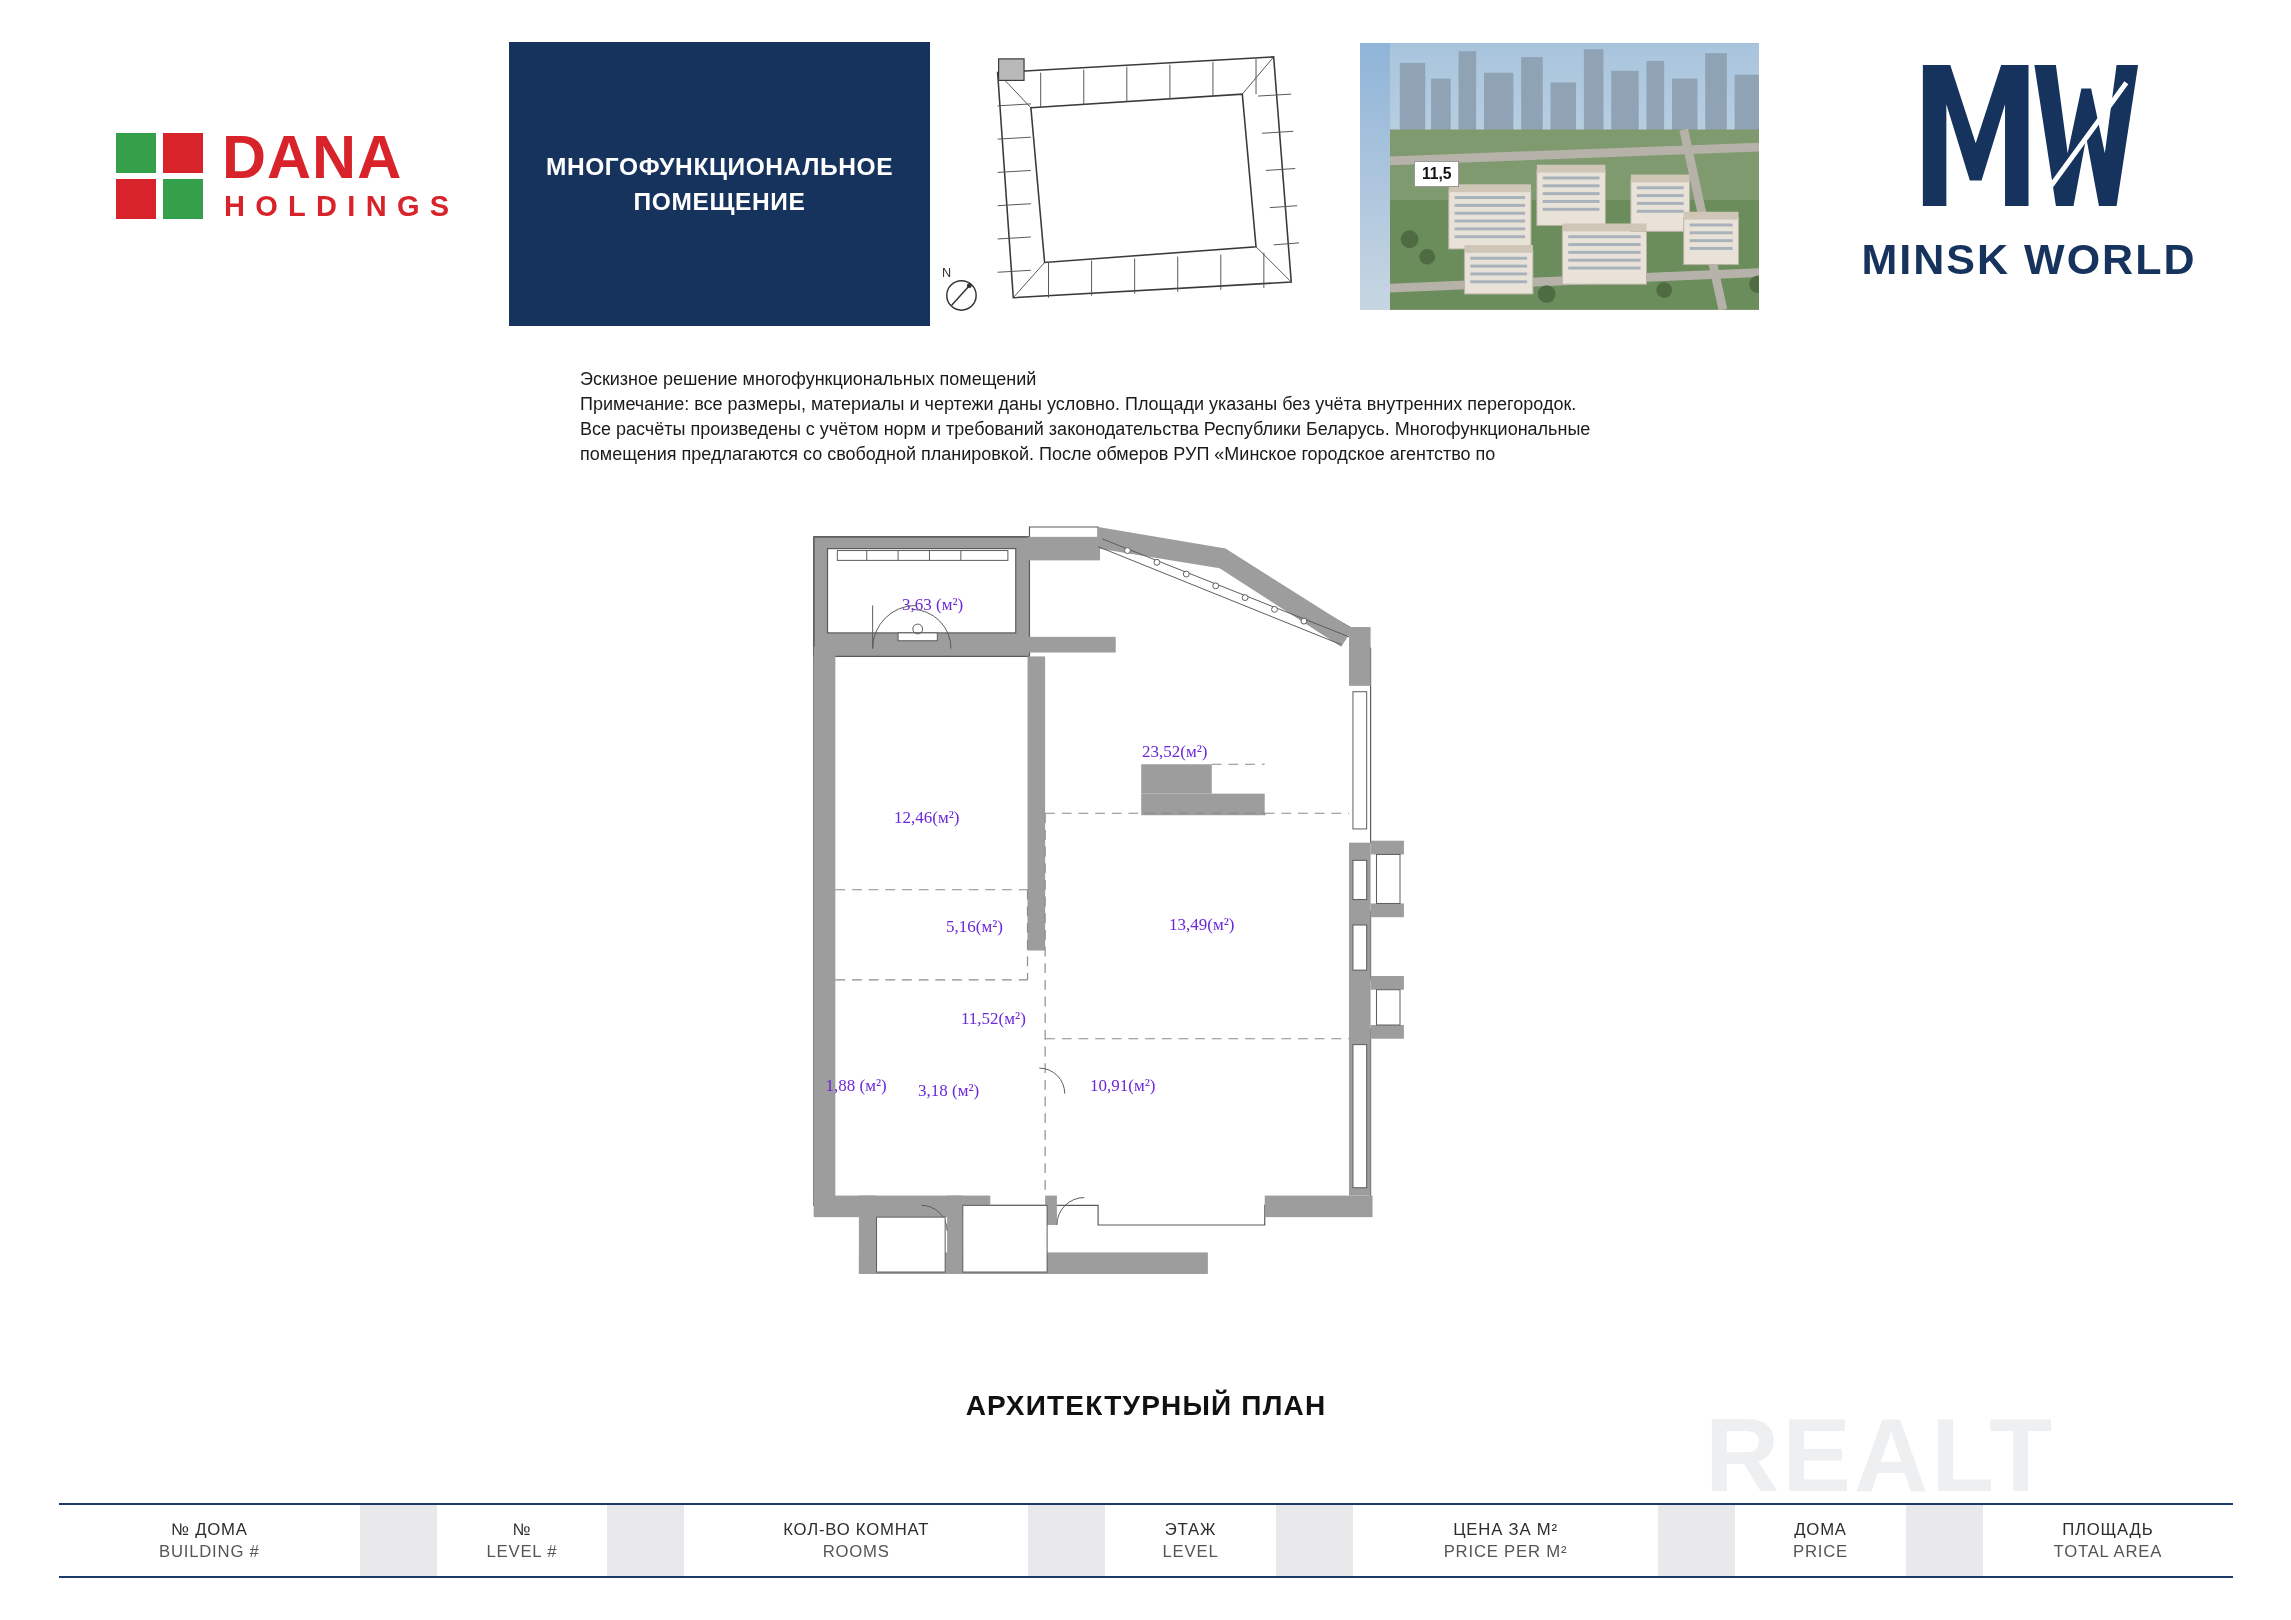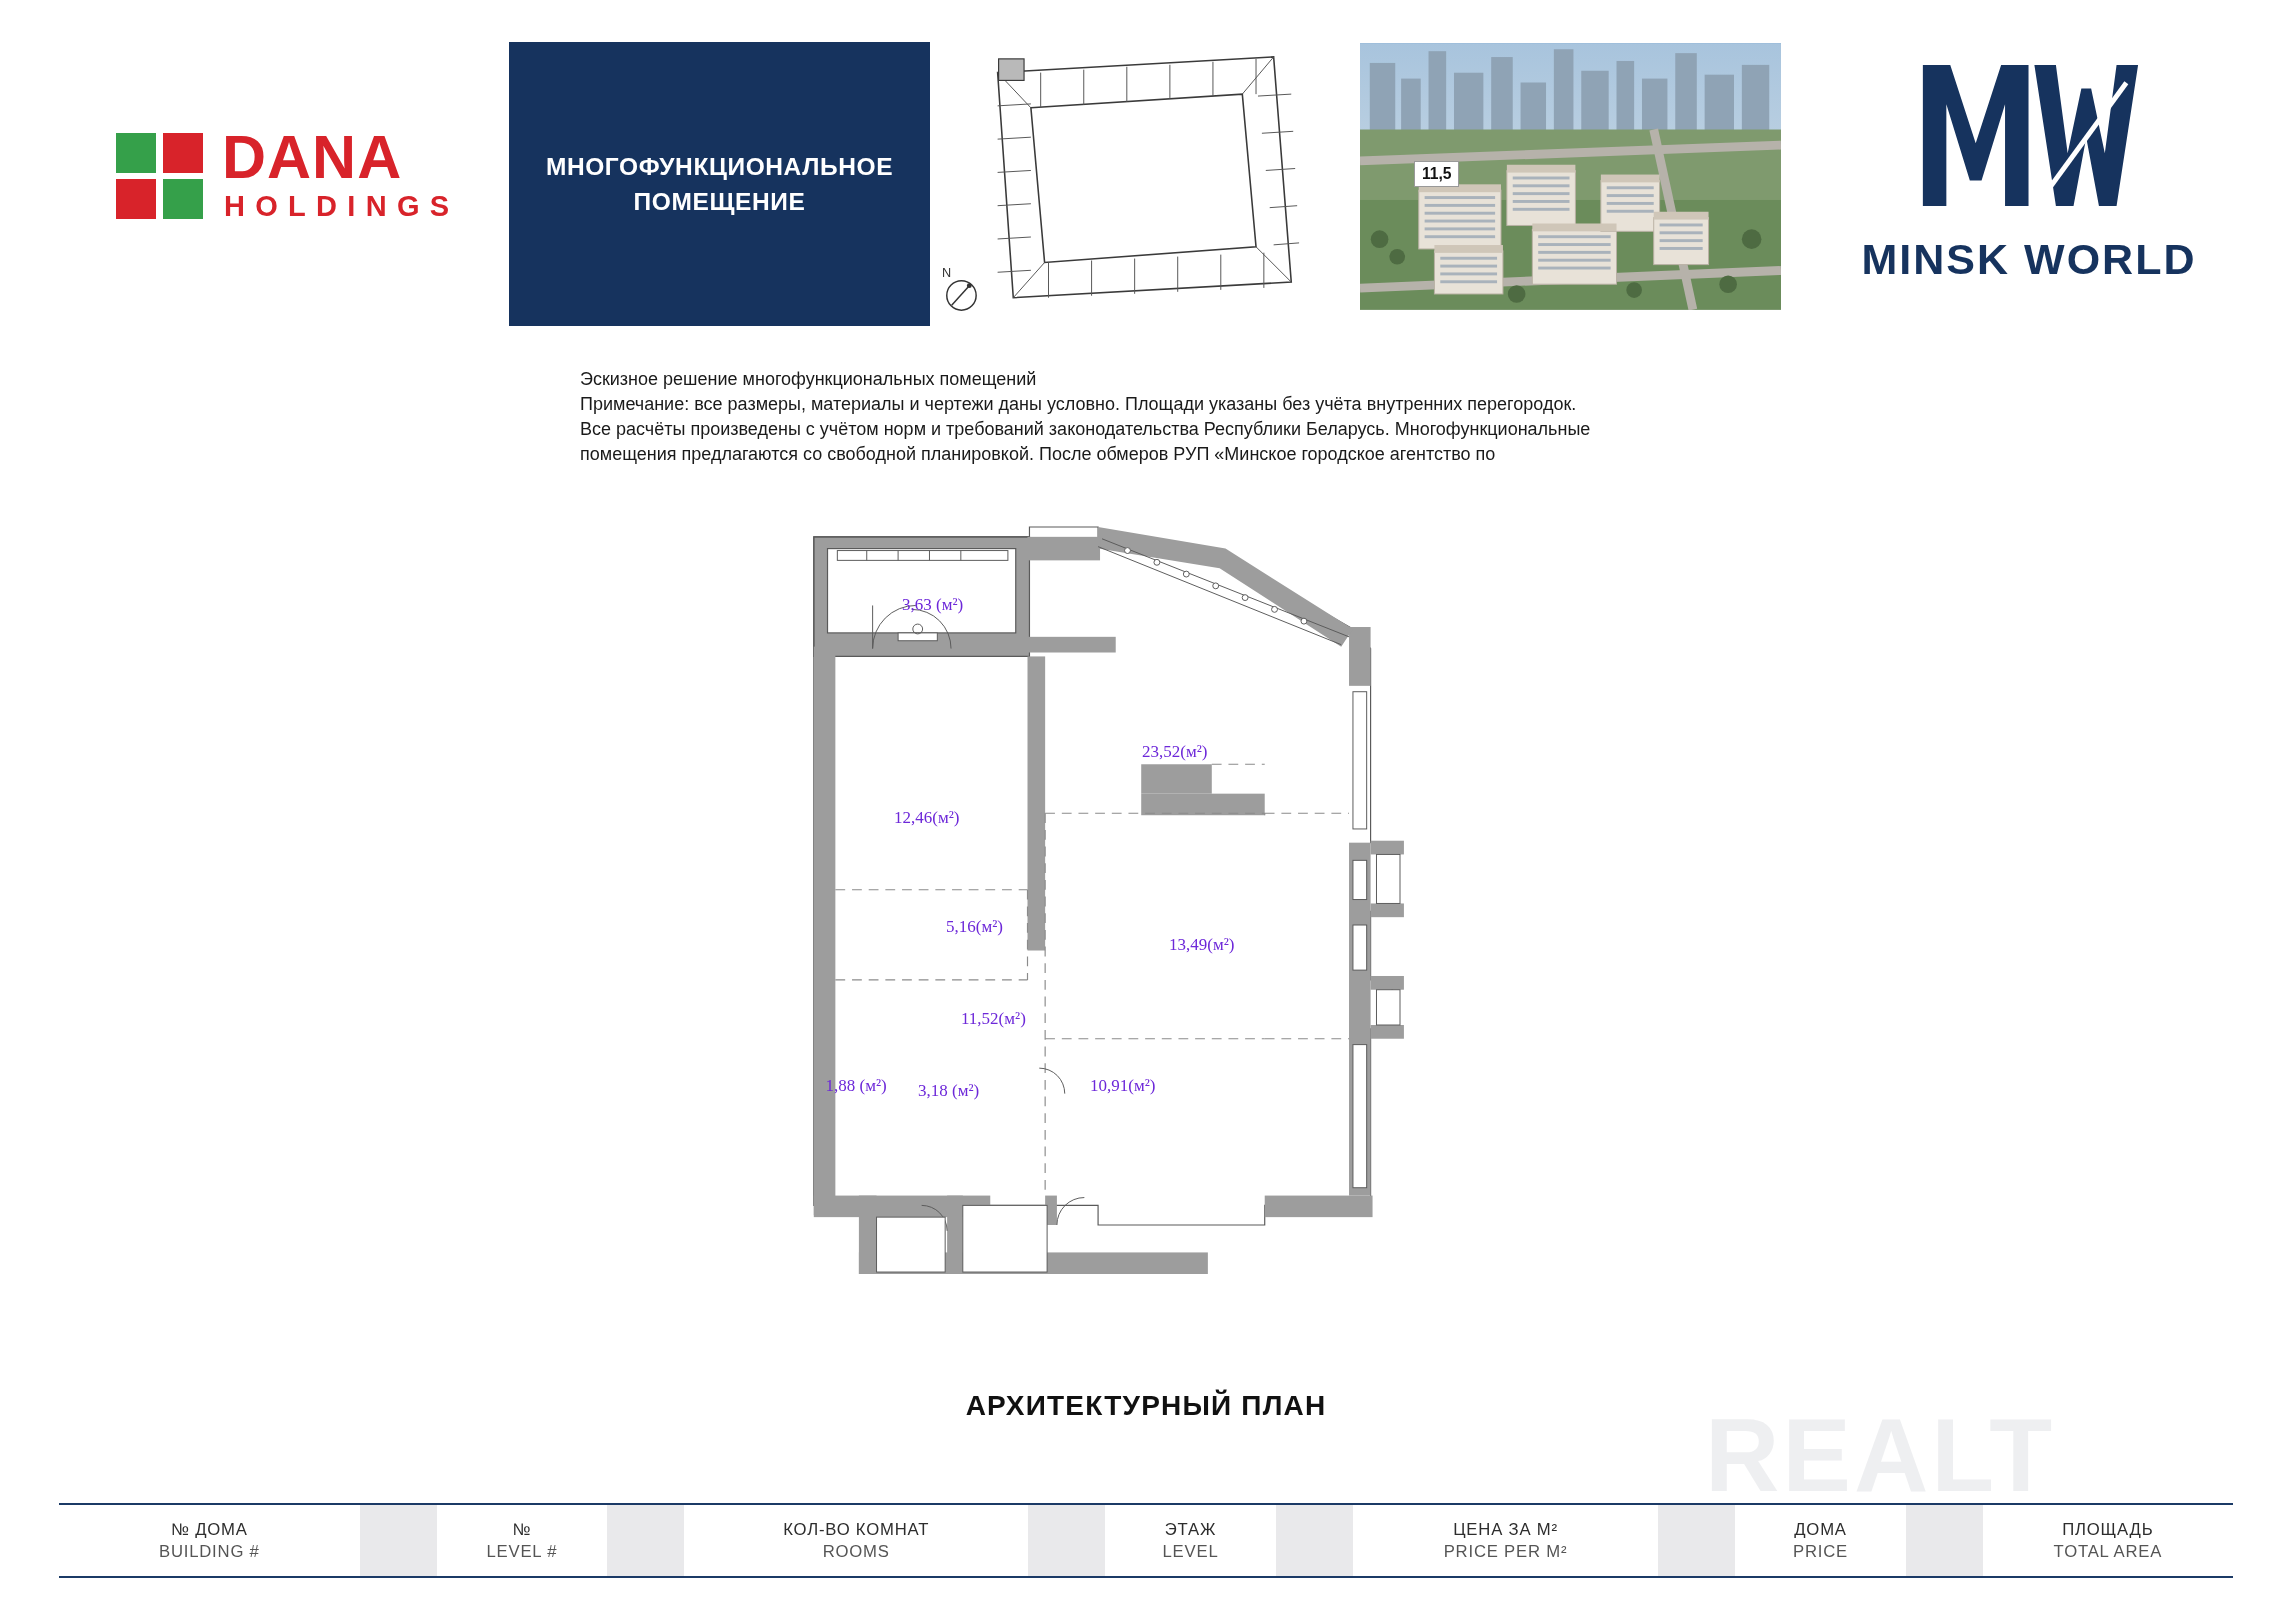"11,5" #render-photo { padding-left: none -> 30px; width: 421px -> 369px }
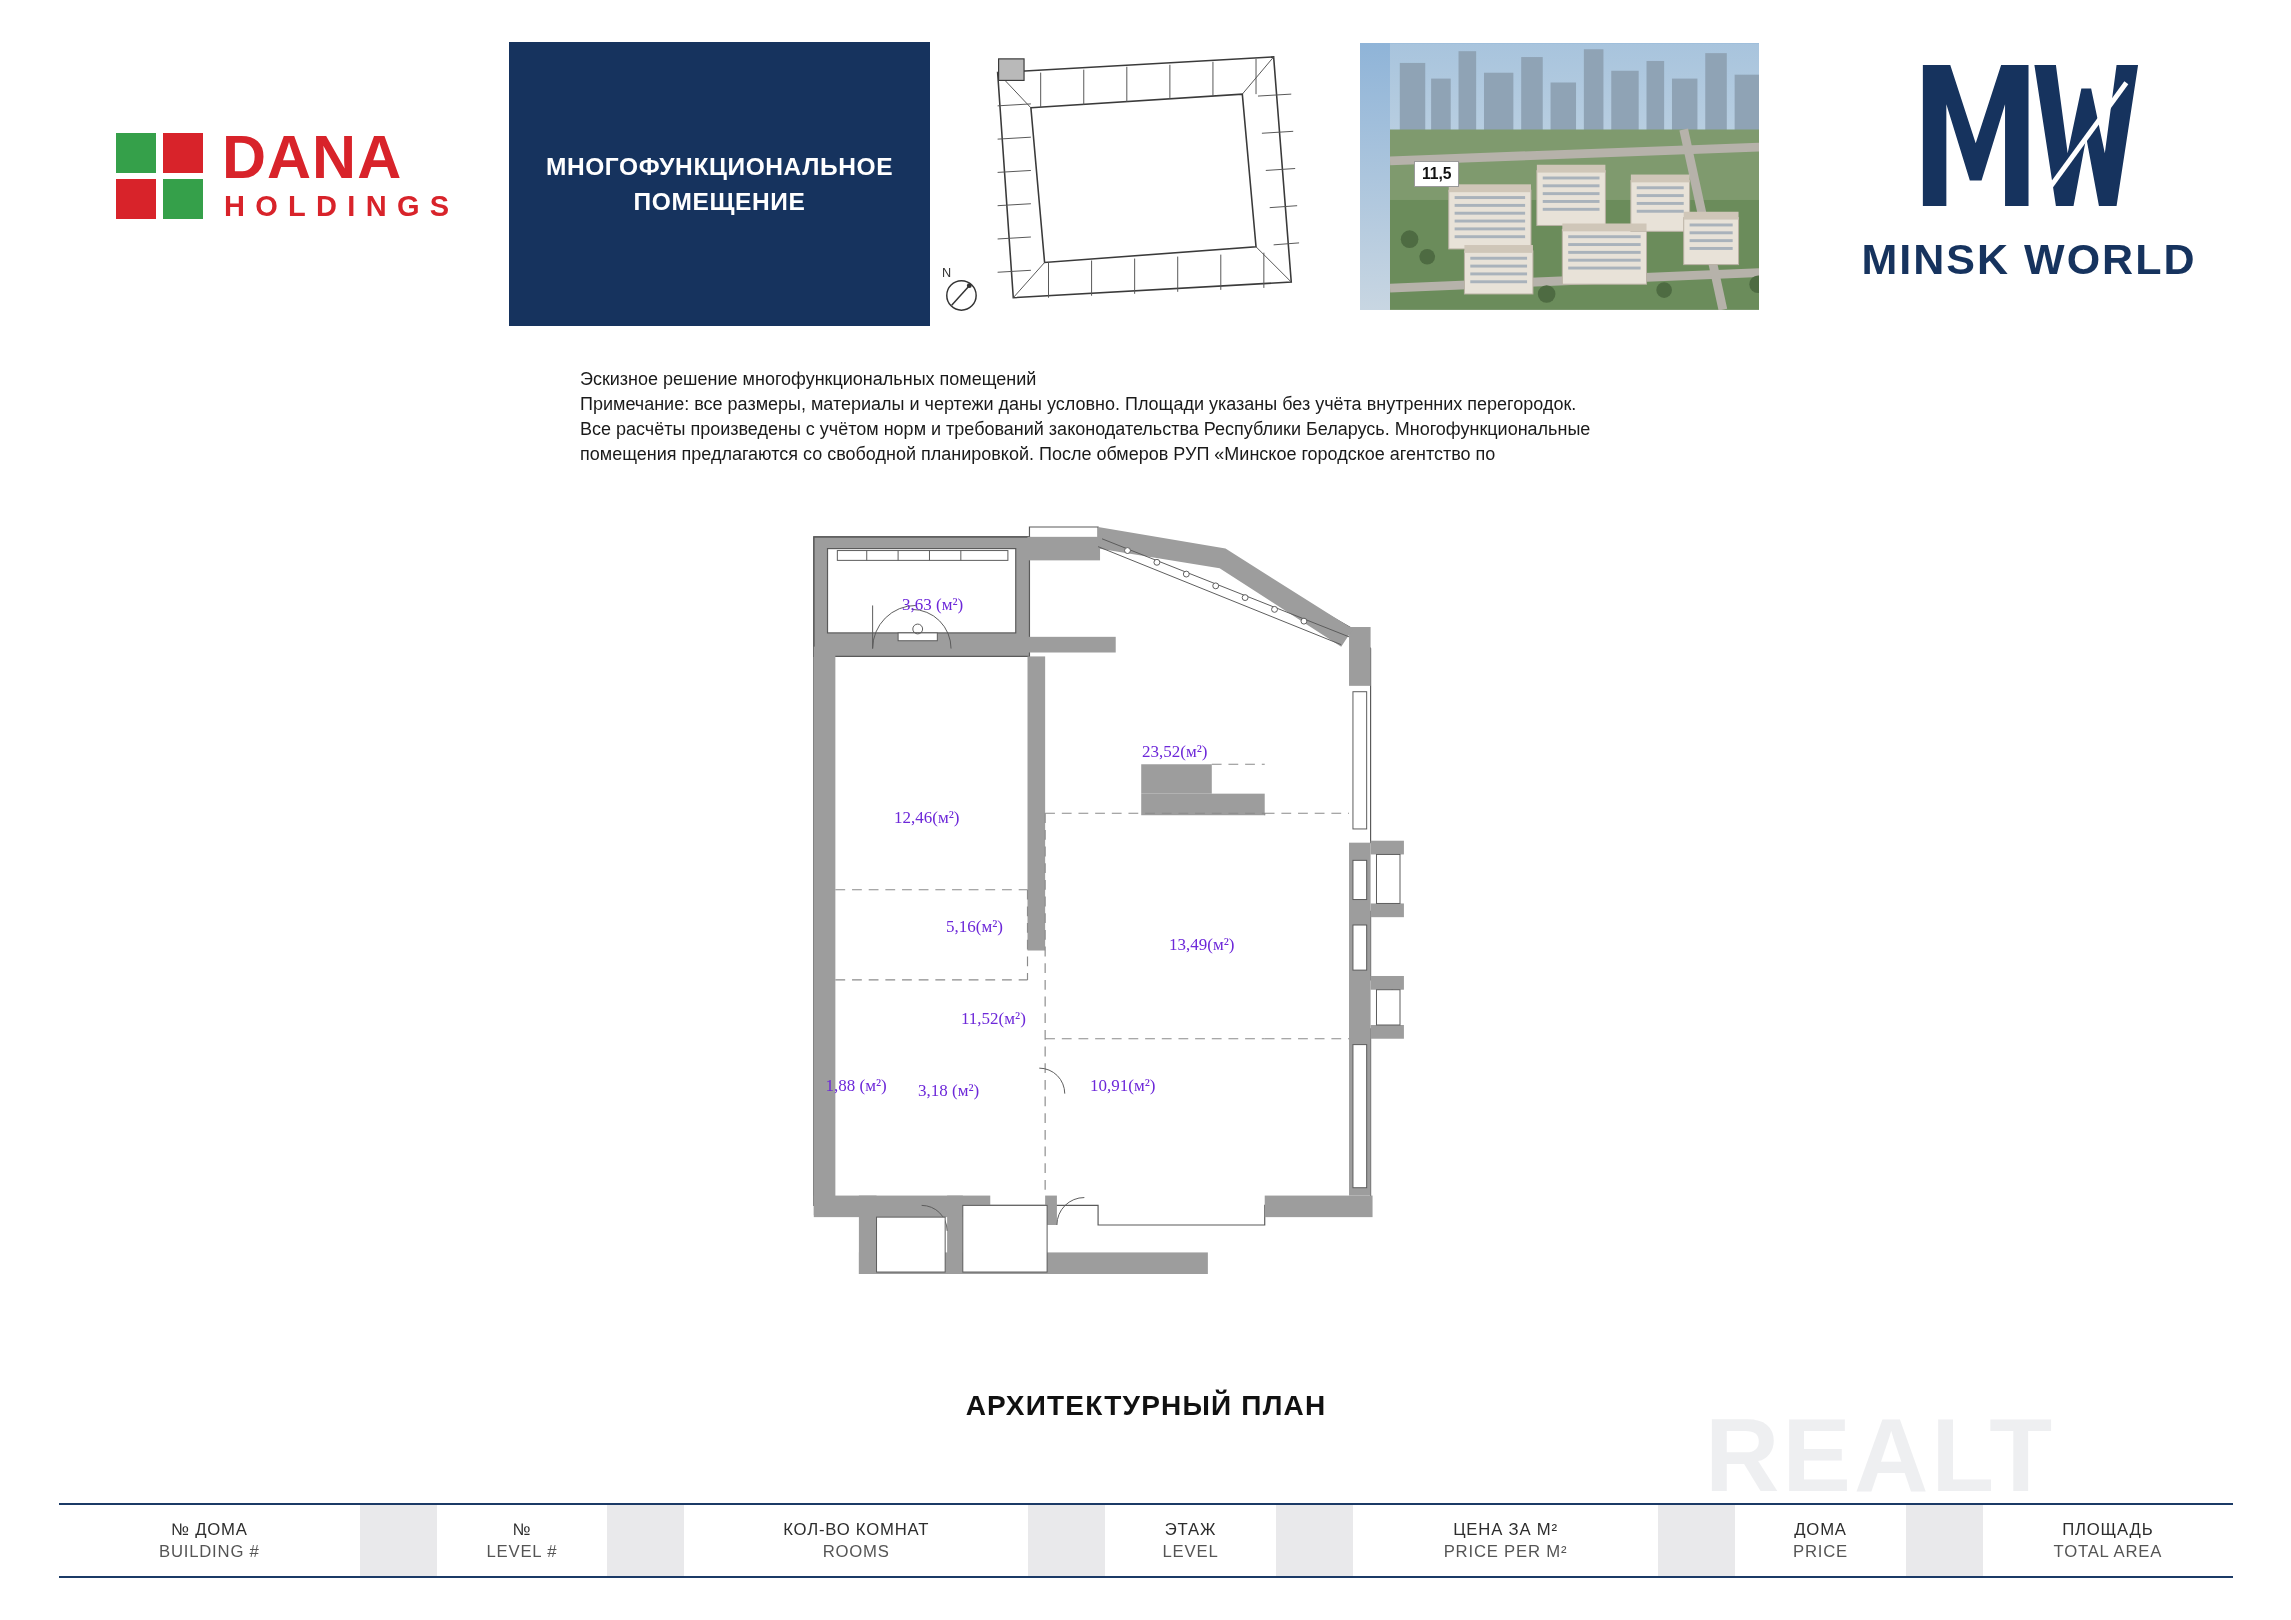"13,49(м²)" div.area-label { top: 416px -> 396px }
